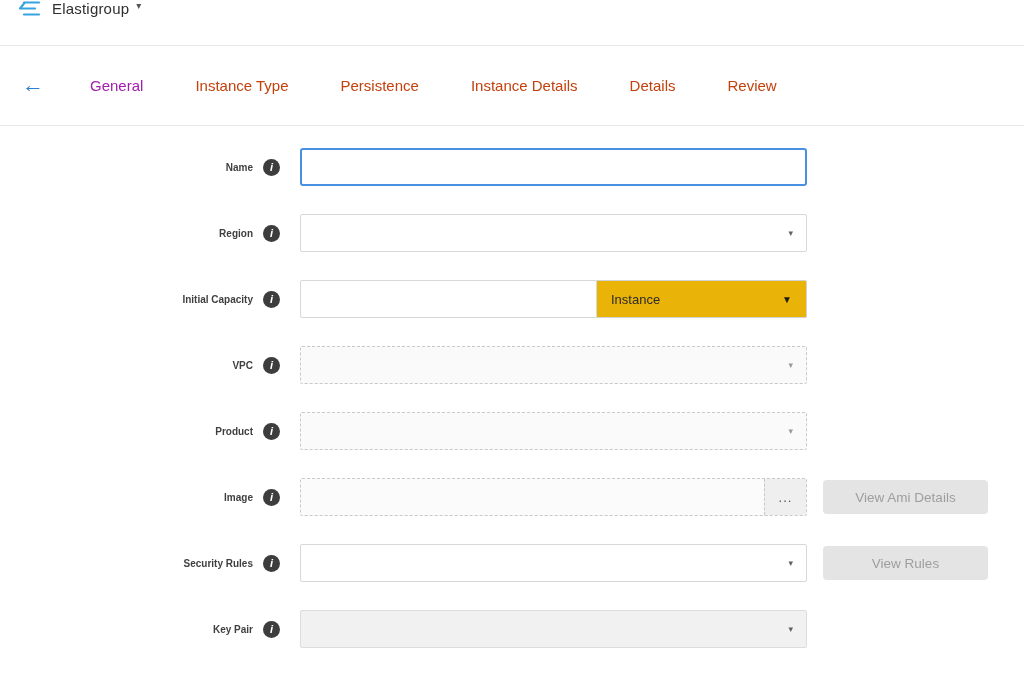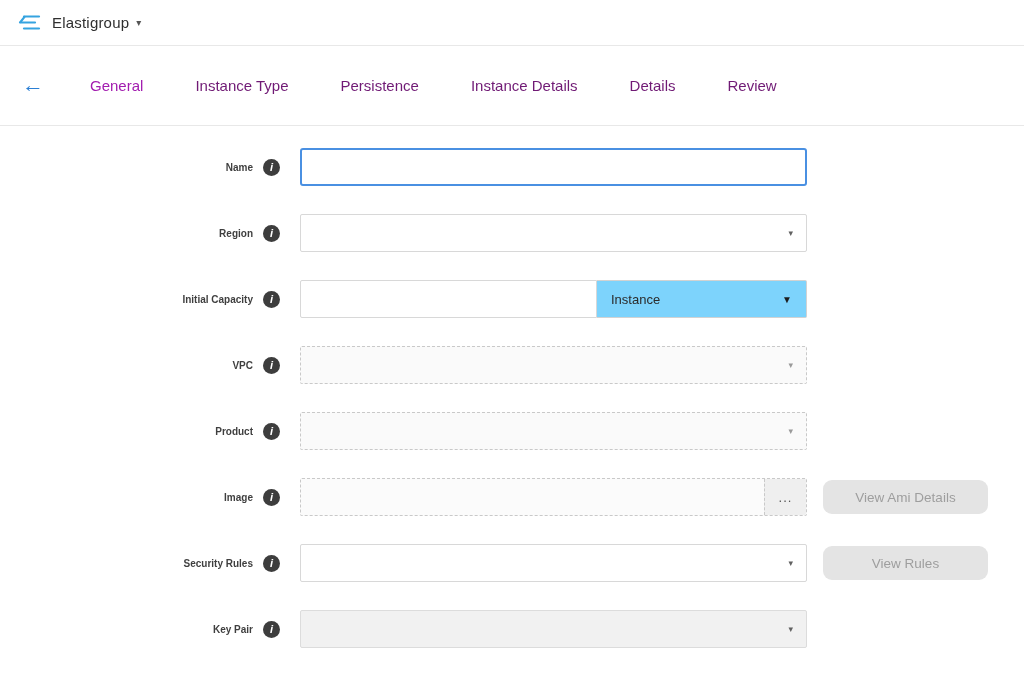"Elastigroup" .topbar { align-items: center -> none; padding: 8px 18px -> 0 18px }
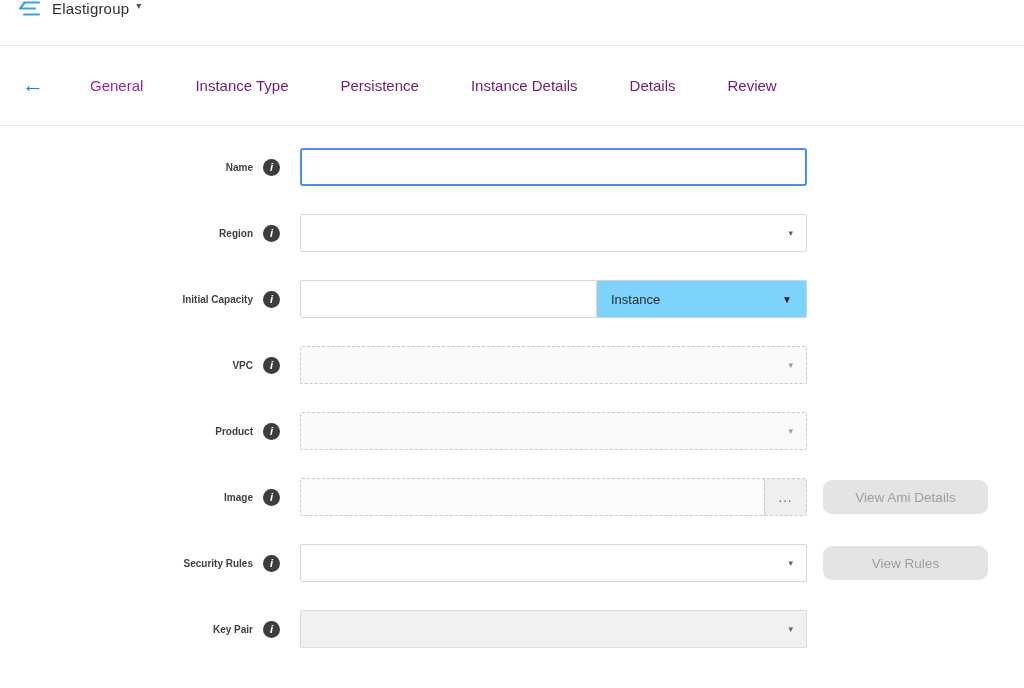"Instance Type" .tab { color: #701a75 -> #c2410c }
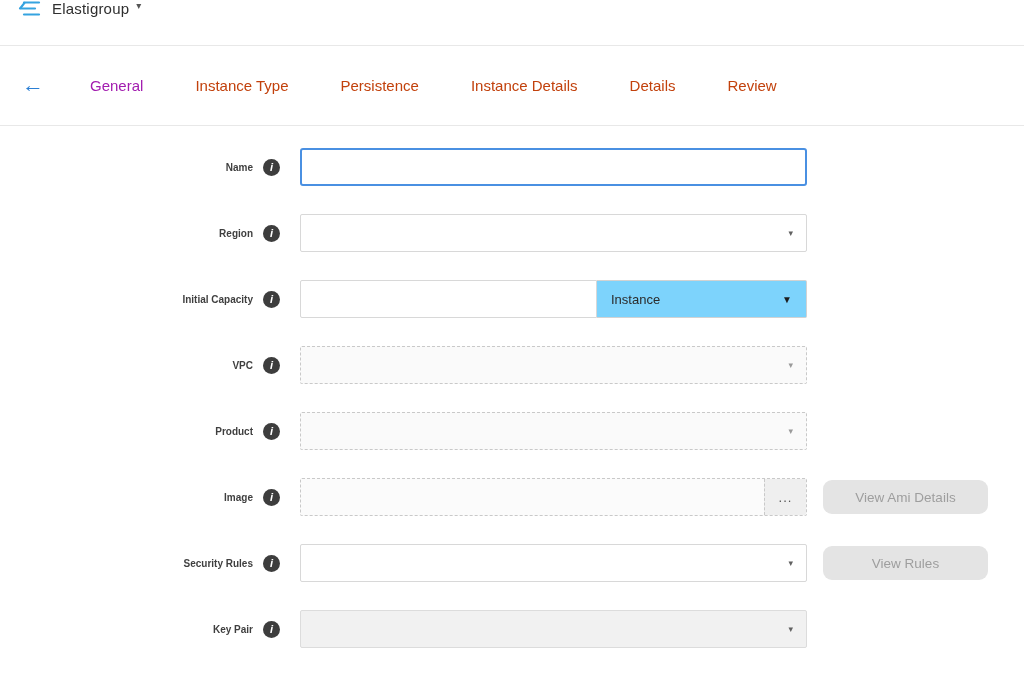"Instance" .unit-select { background: #7dd3fc -> #eab308 }
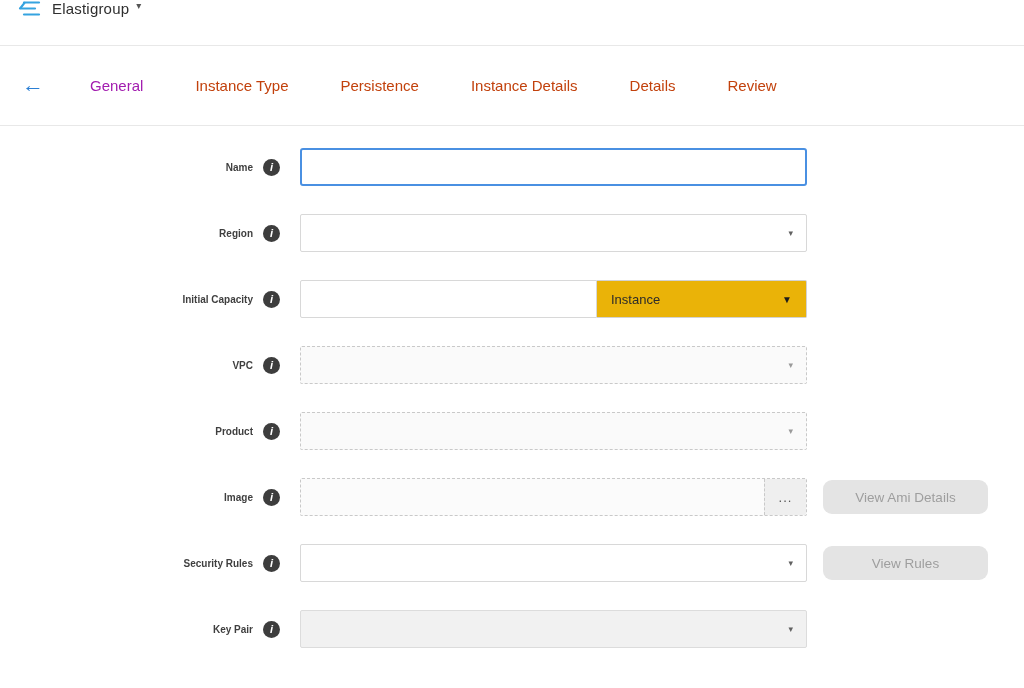"View Ami Details" .side-btn { border-radius: 9px -> 4px }
